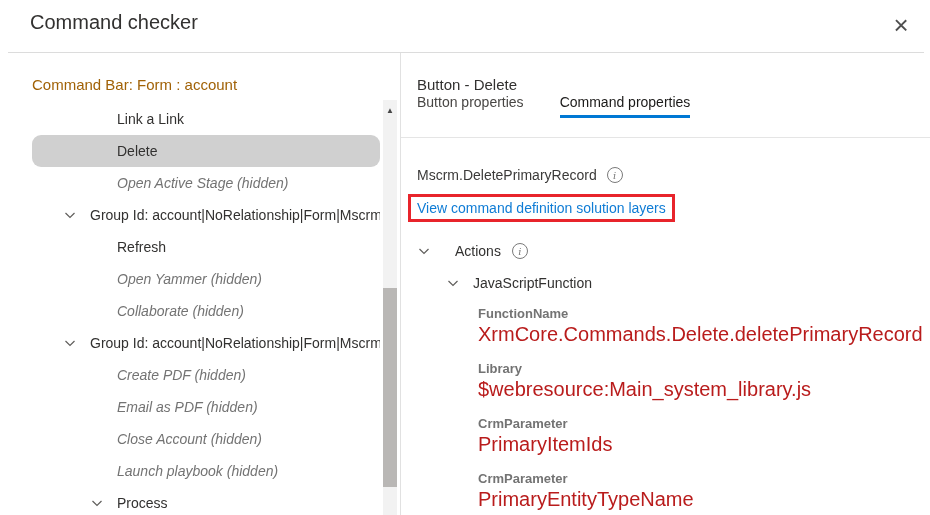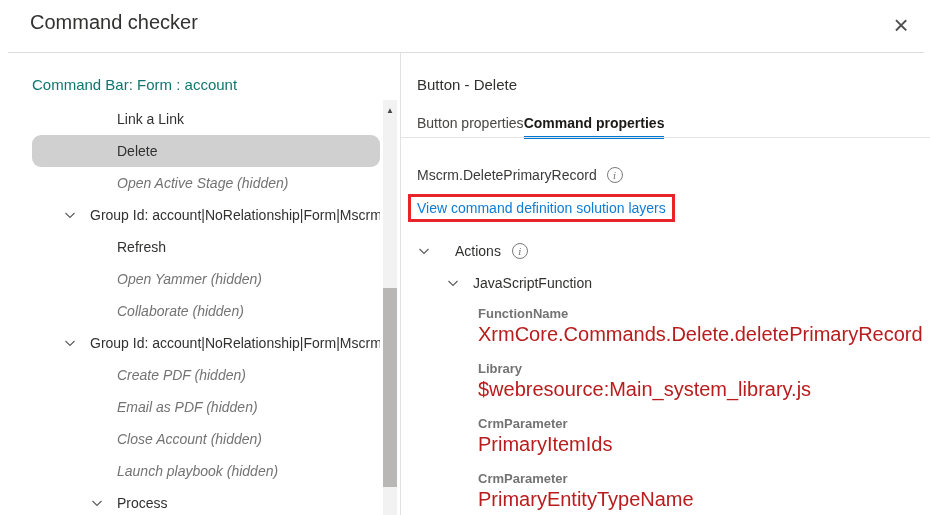"Command Bar: Form : account" .left-title { color: #0f766e -> #a16207 }
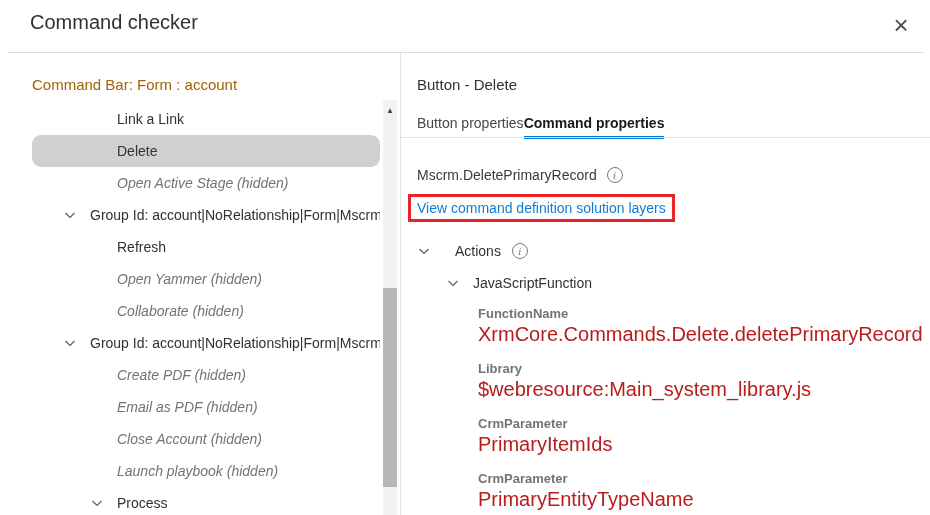"Button properties" .tabs { gap: none -> 36px; top: 115px -> 94px }
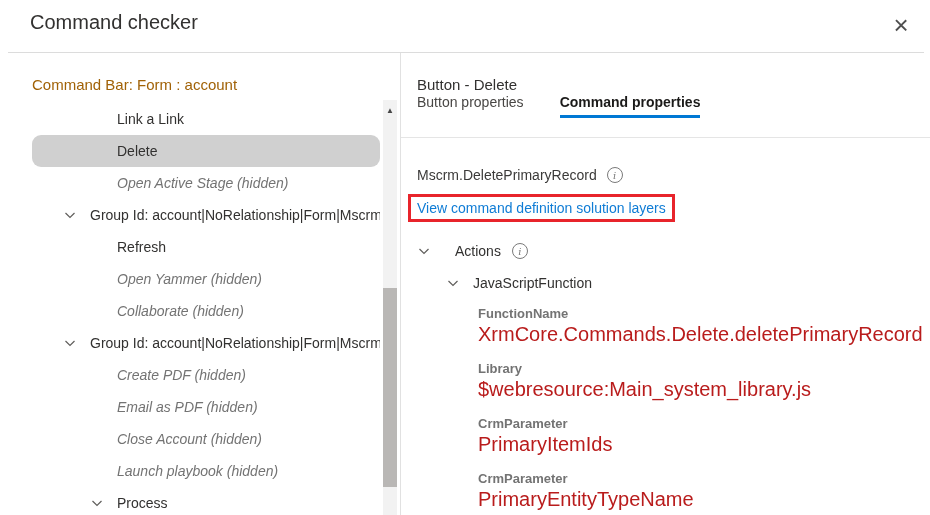"Command properties" .tab.active { font-weight: bold -> normal }
